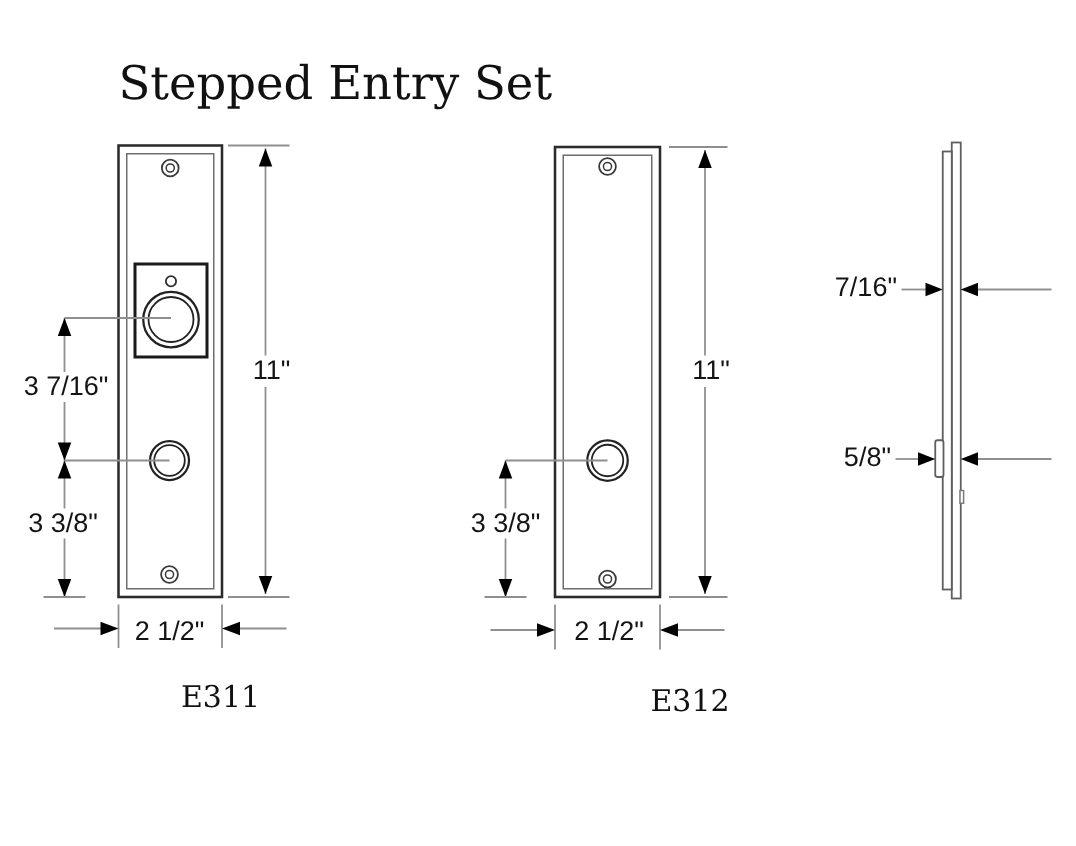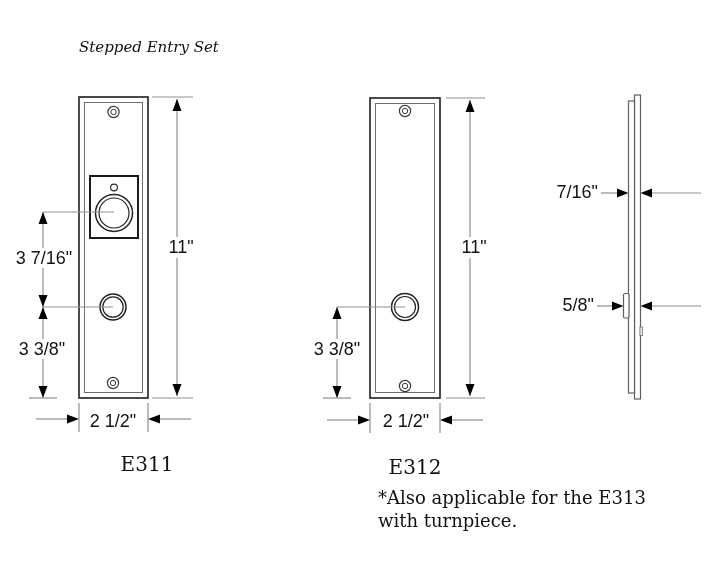"Stepped Entry Set" .title { font-size: 15px -> 31px; font-style: italic -> none }
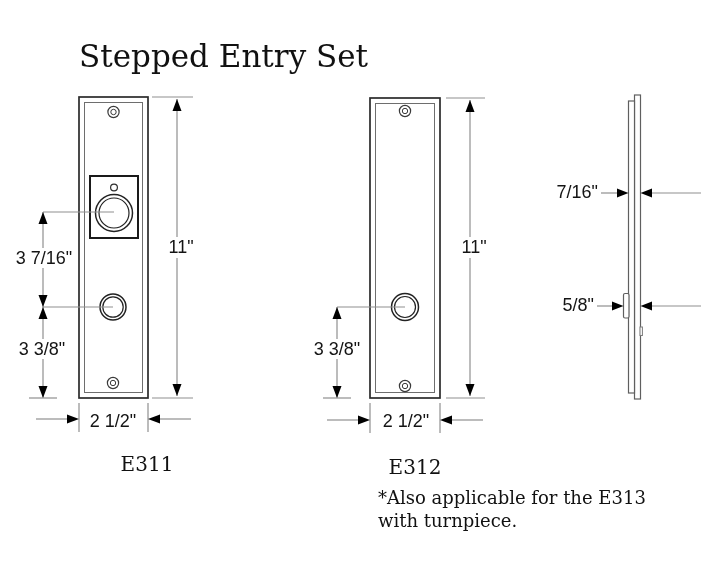"E312" div.lbl { left: 392px -> 437px }
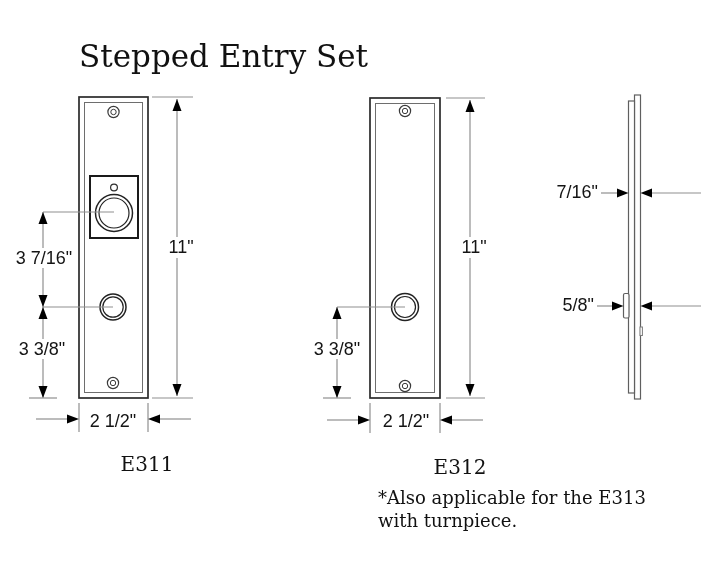"*Also applicable for the E313" div.lbl { html: <div> <div>*Also applicable for the E313</div> <div>with turnpiece.</div> </div> -> none }
